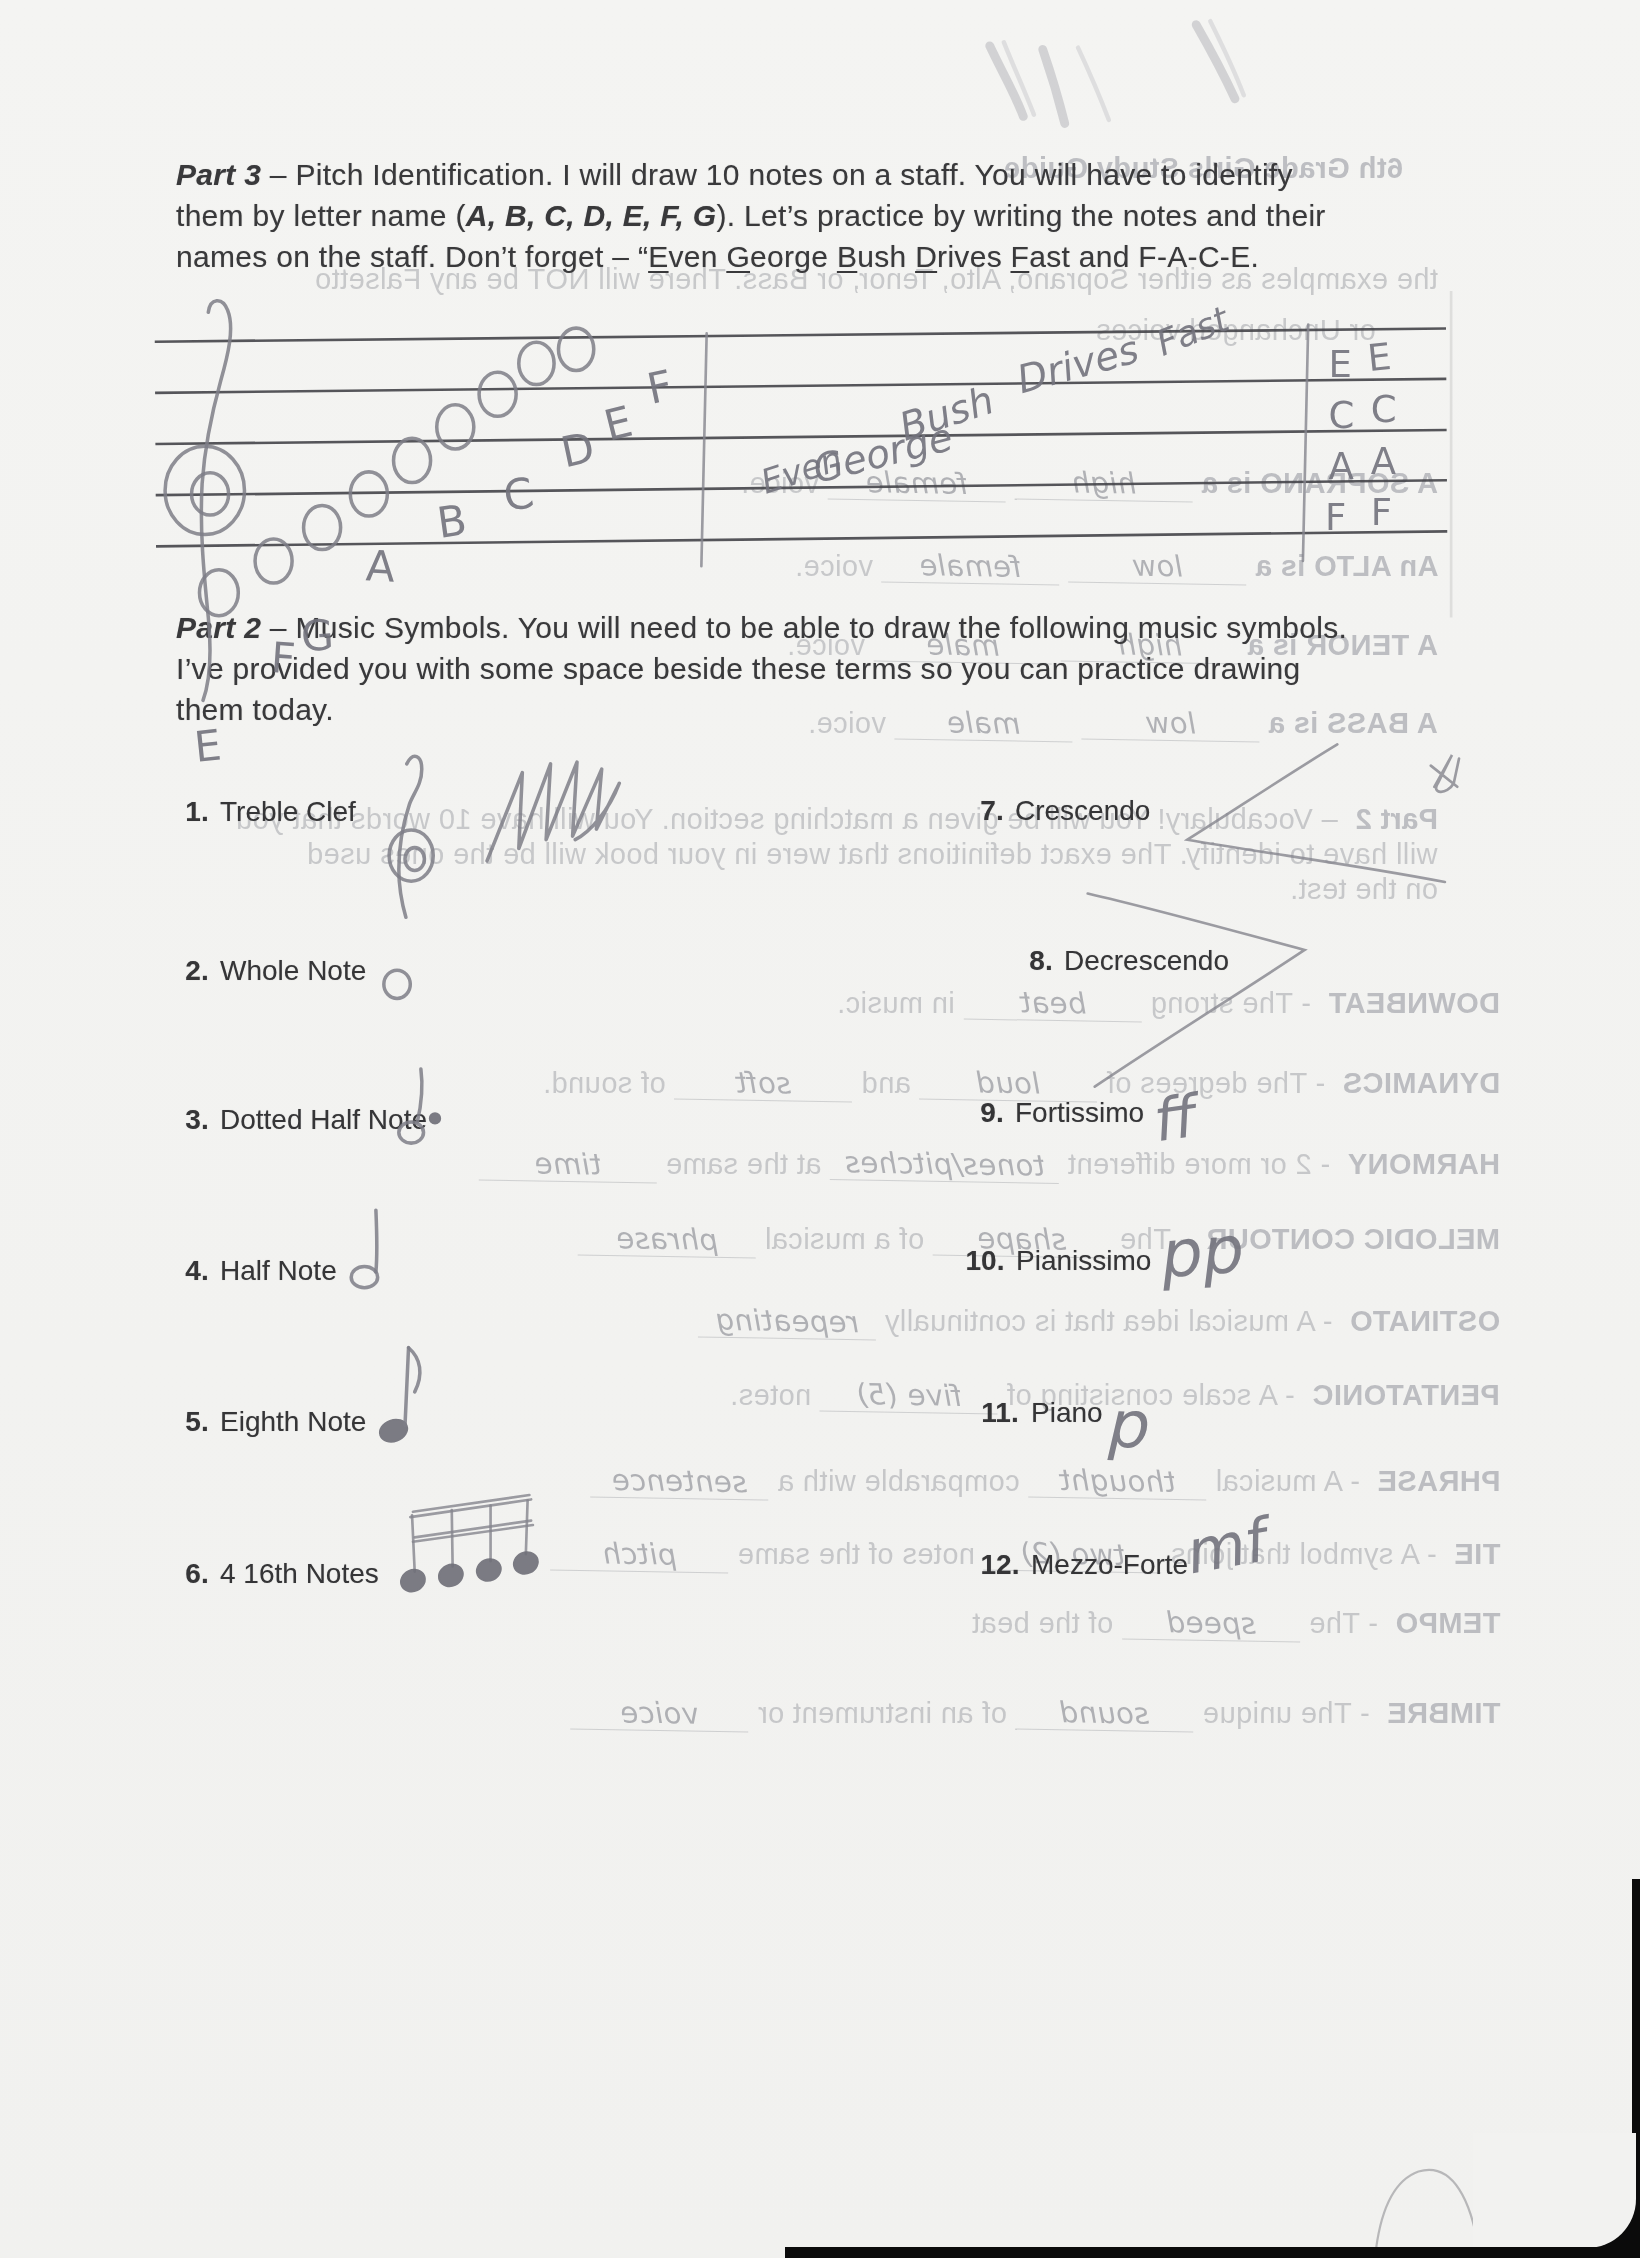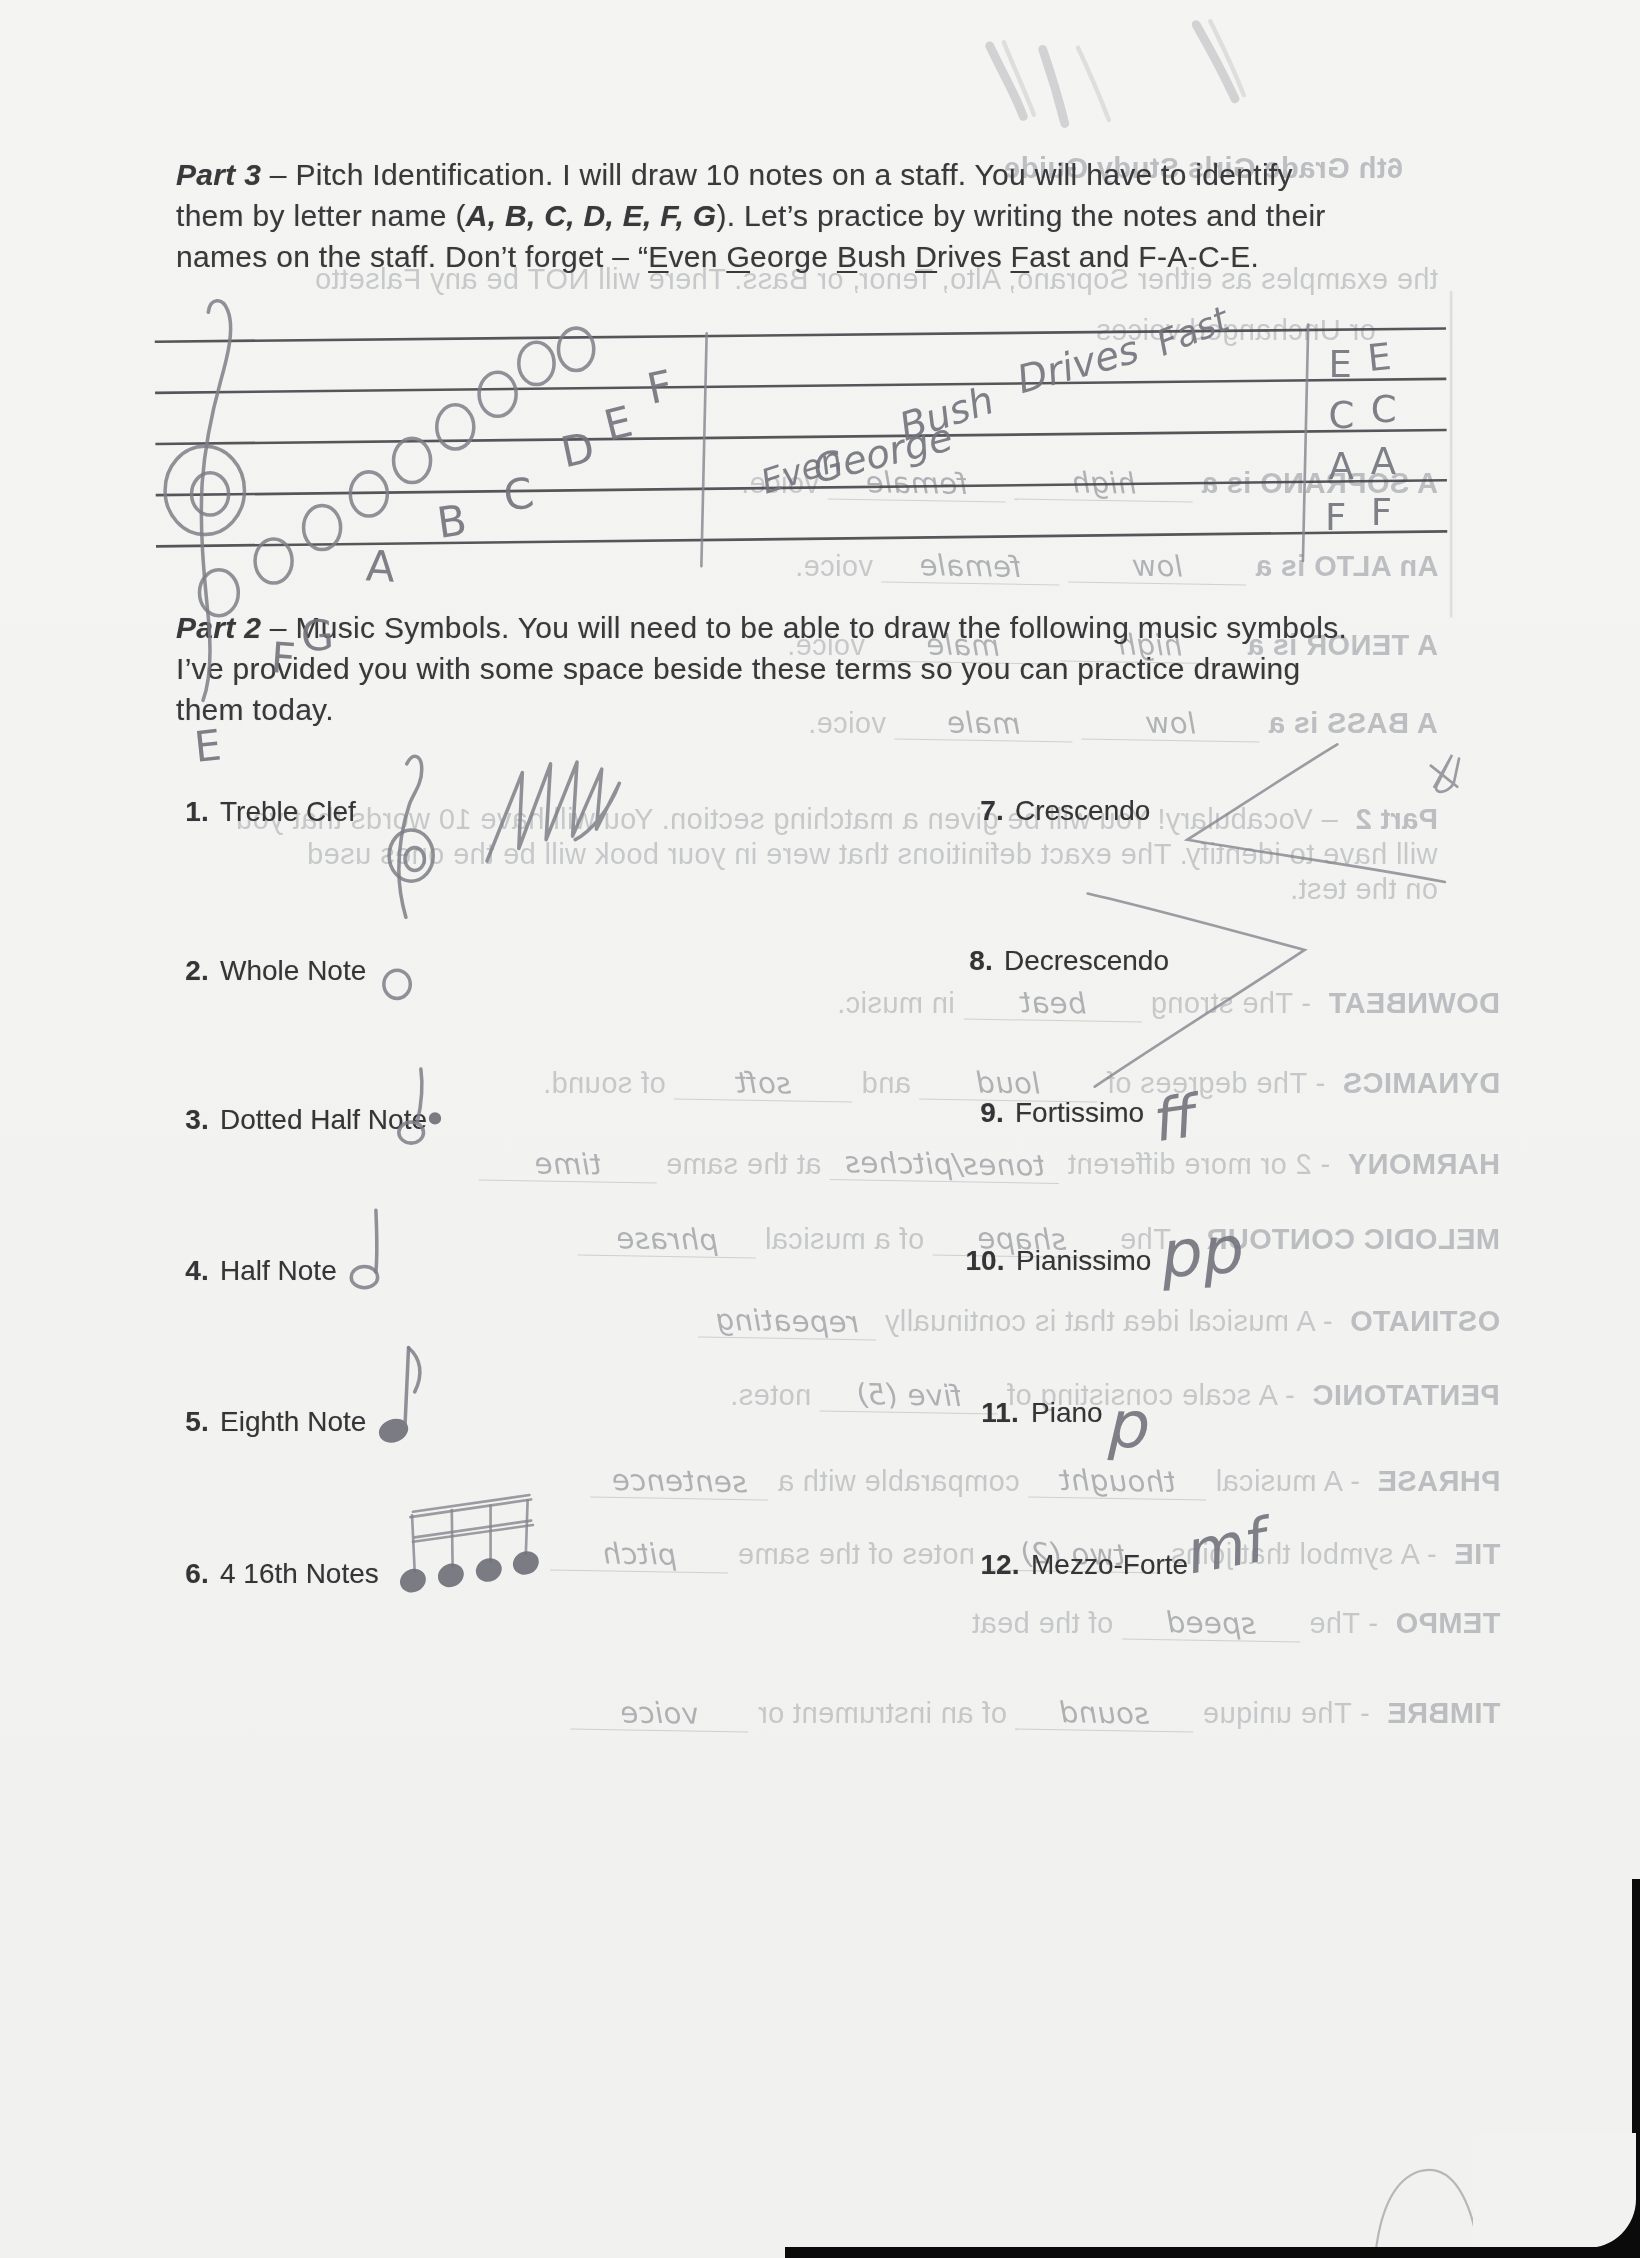"8. Decrescendo" div.item { left: 958px -> 1018px }
